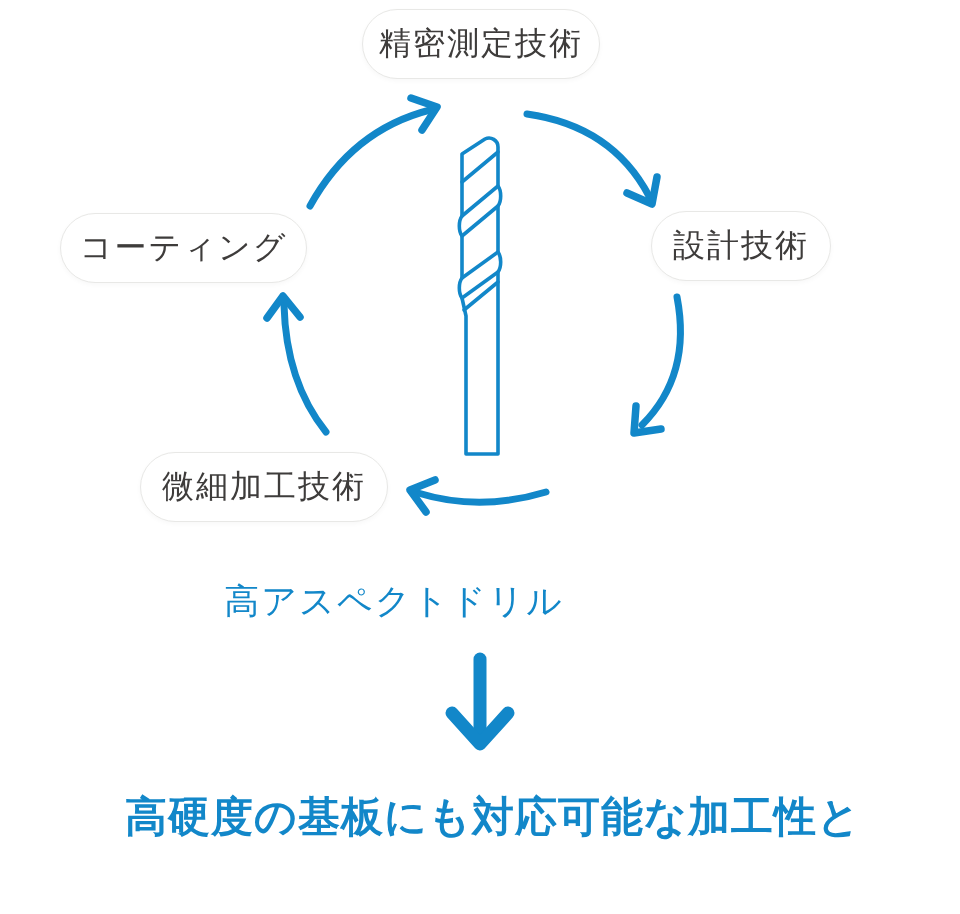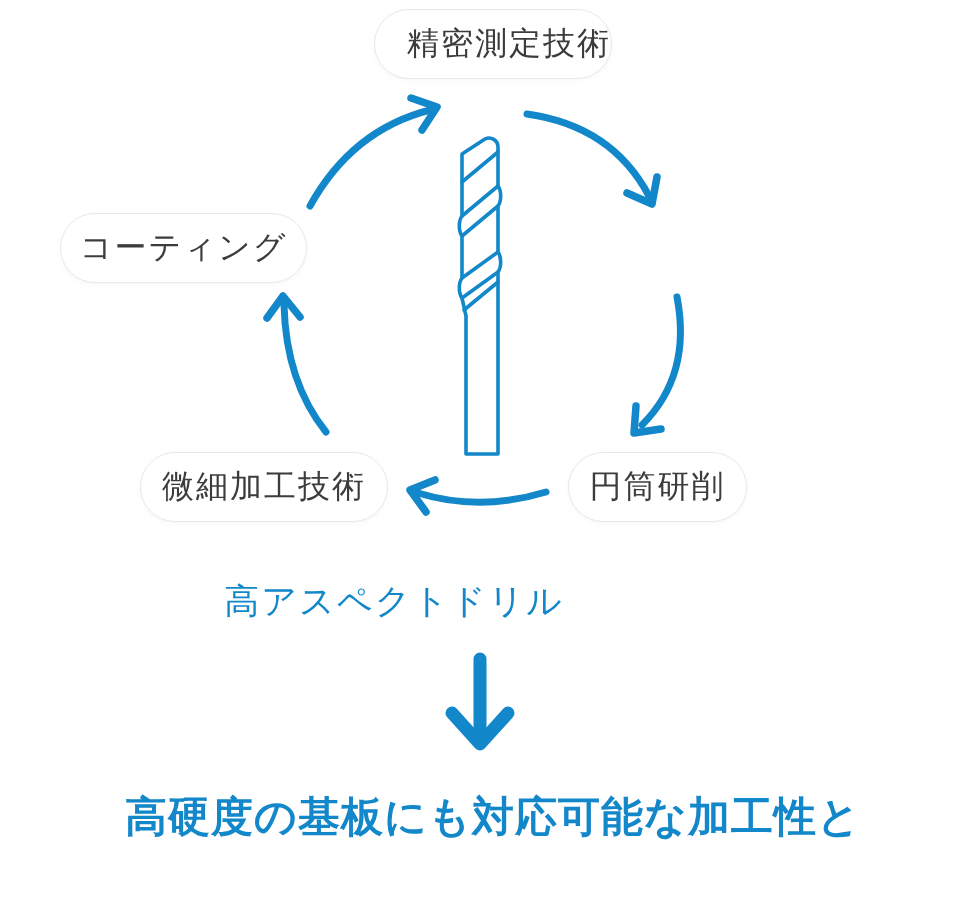"精密測定技術" .pill-top { justify-content: flex-end -> none; left: 374px -> 362px }
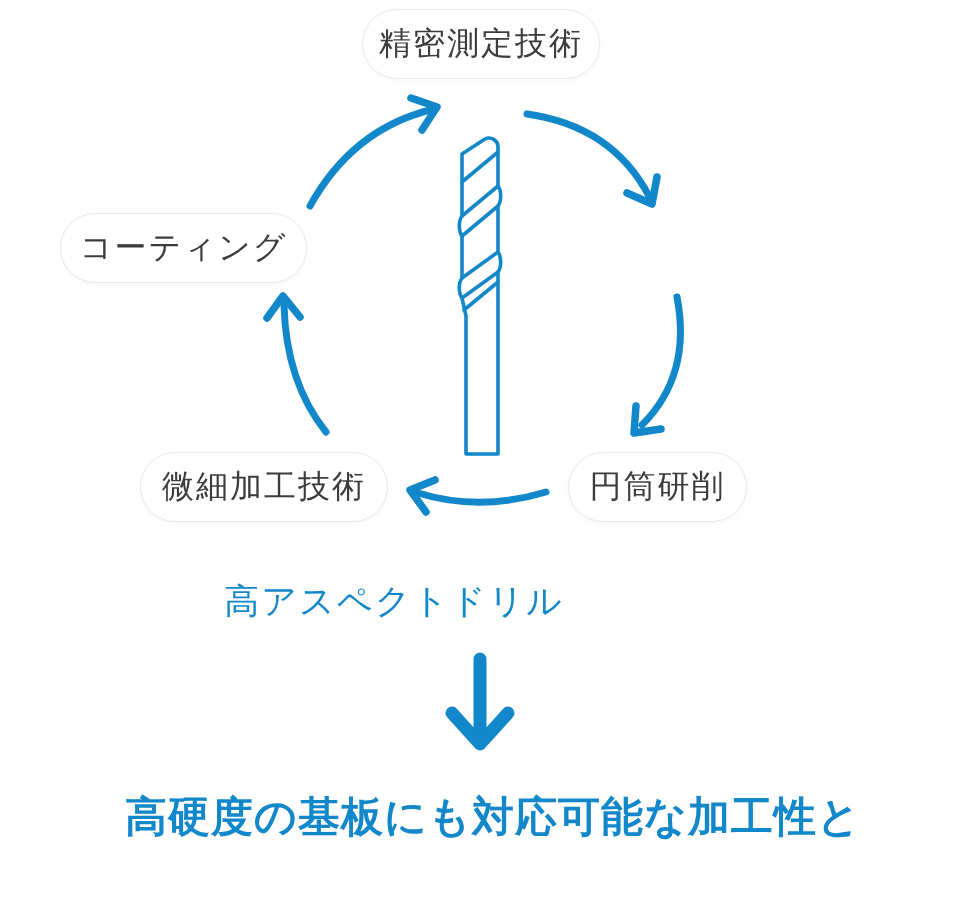"設計技術" div.pill { html: none -> <div> <span>設計技術</span> </div> }
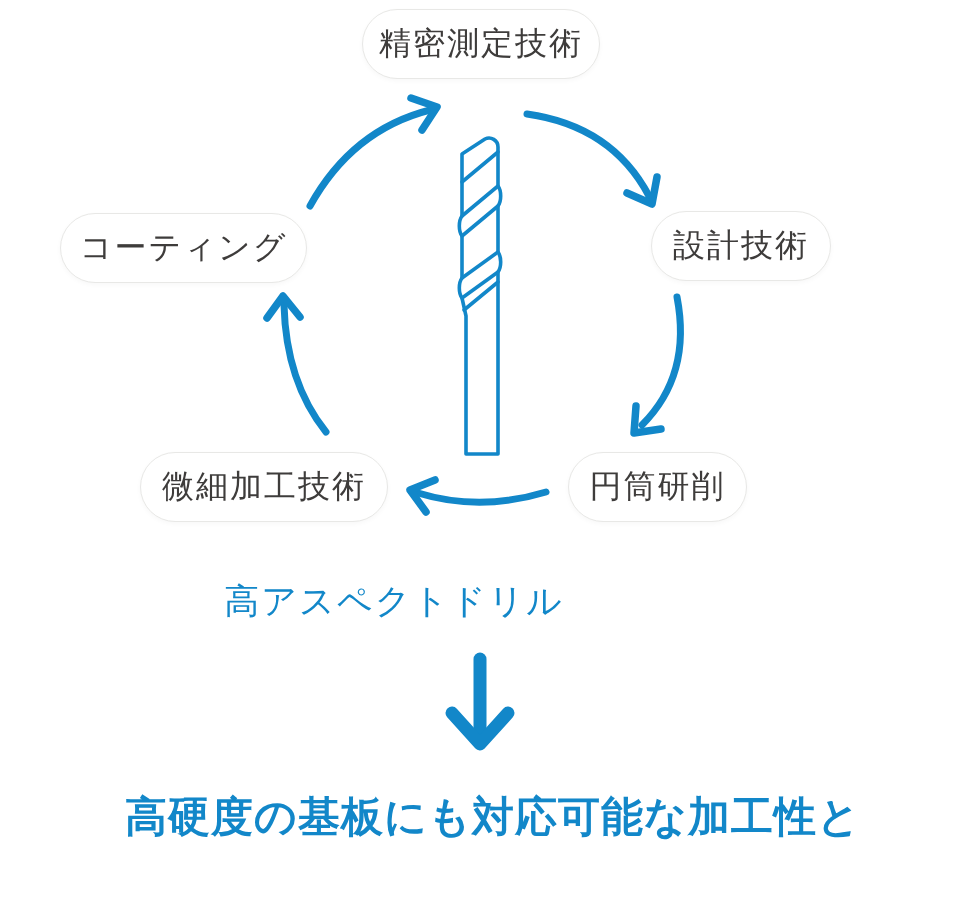"円筒研削" div.pill { html: <div> <span>円筒研削</span> </div> -> none }
